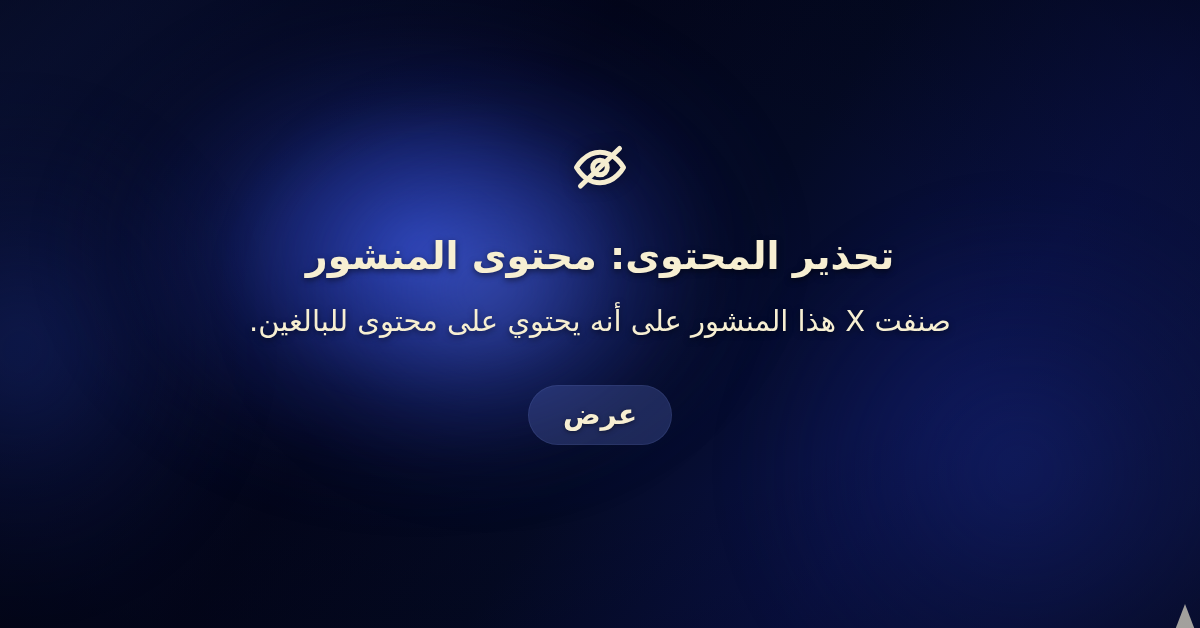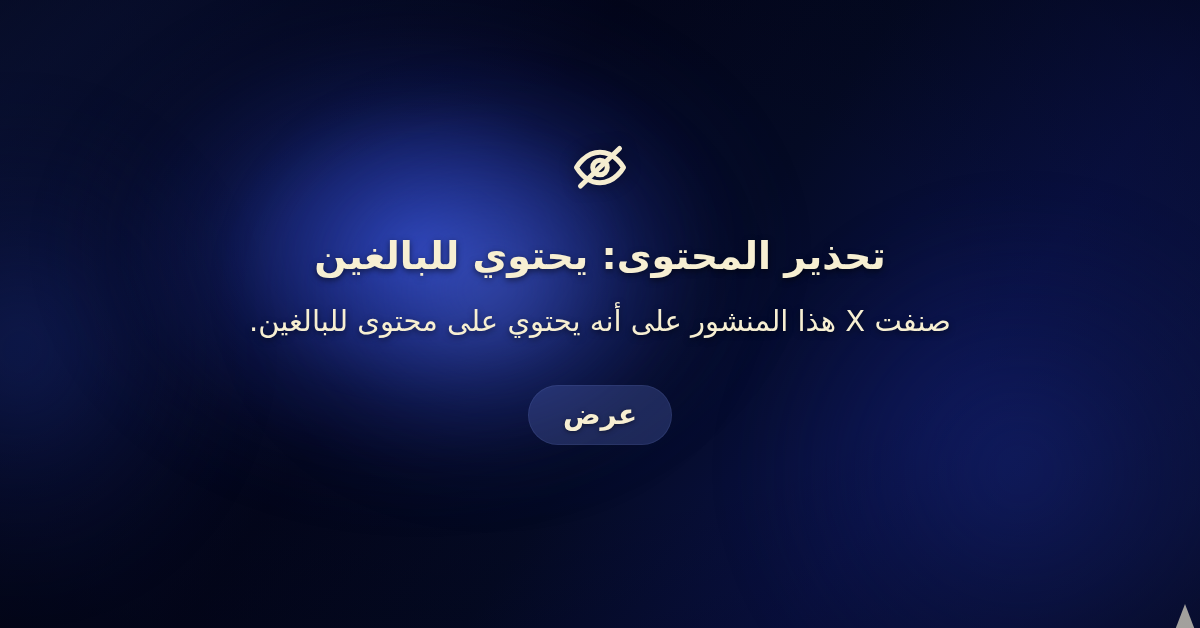"تحذير المحتوى: يحتوي للبالغين" h1.title { text: يحتوي للبالغين -> محتوى المنشور }
